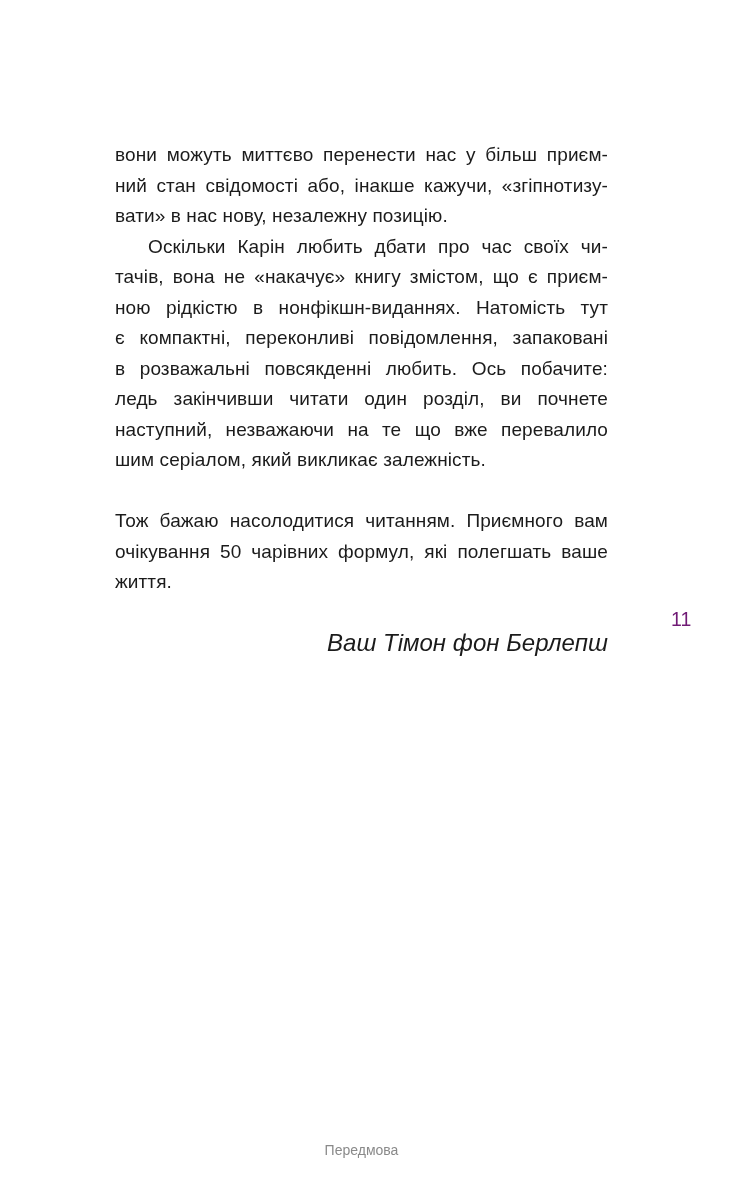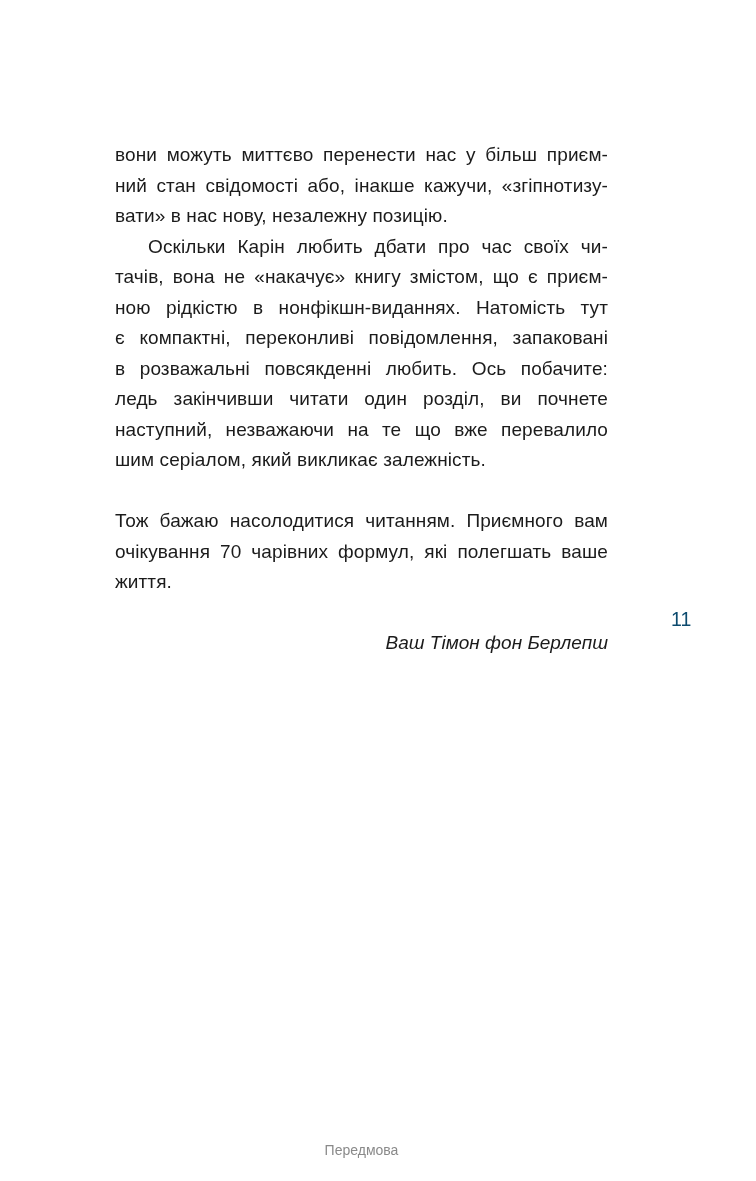"очікування 70 чарівних формул, які" div.line { text: 70 -> 50 }
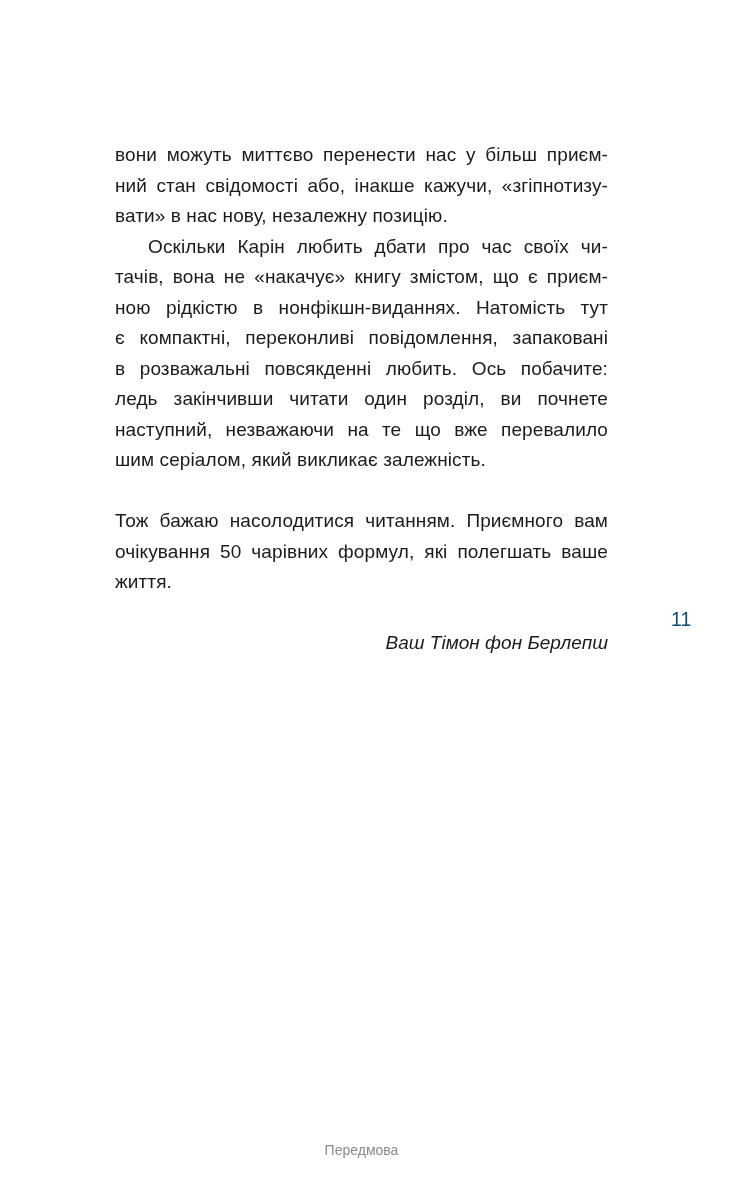"11" .page-number { color: #0c4a6e -> #701a75 }
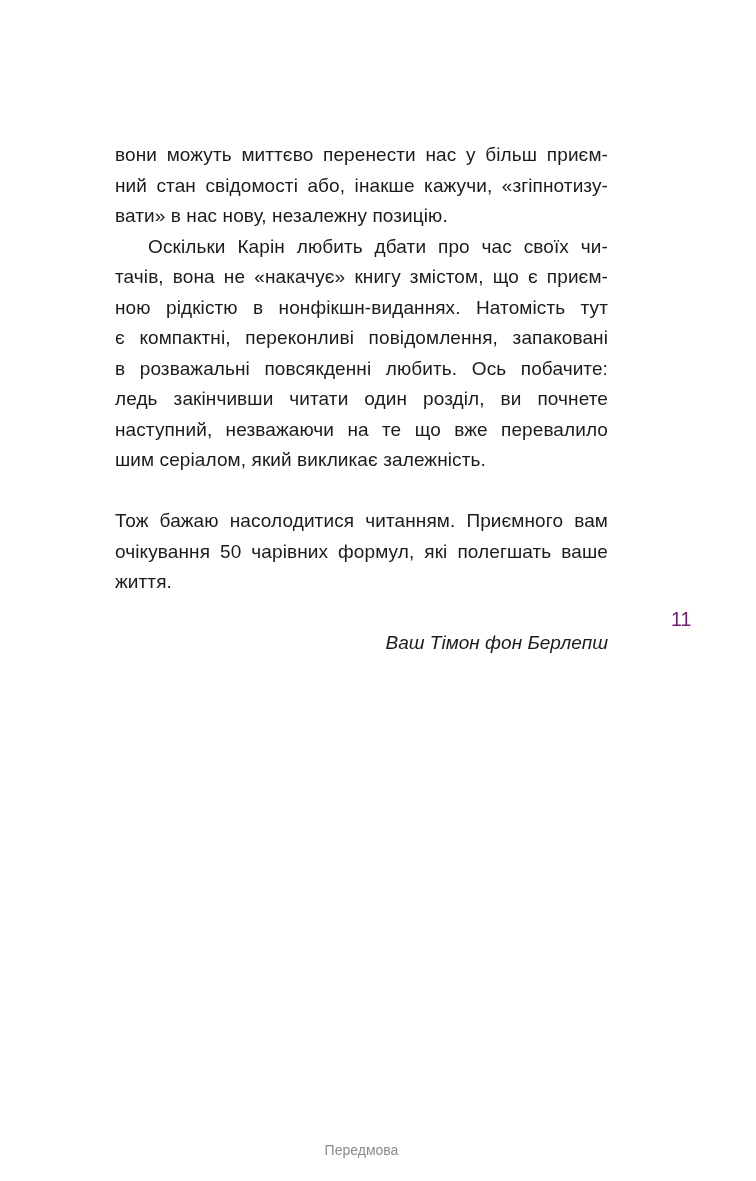"Ваш Тімон фон Берлепш" .signature { font-size: 19px -> 24px }
